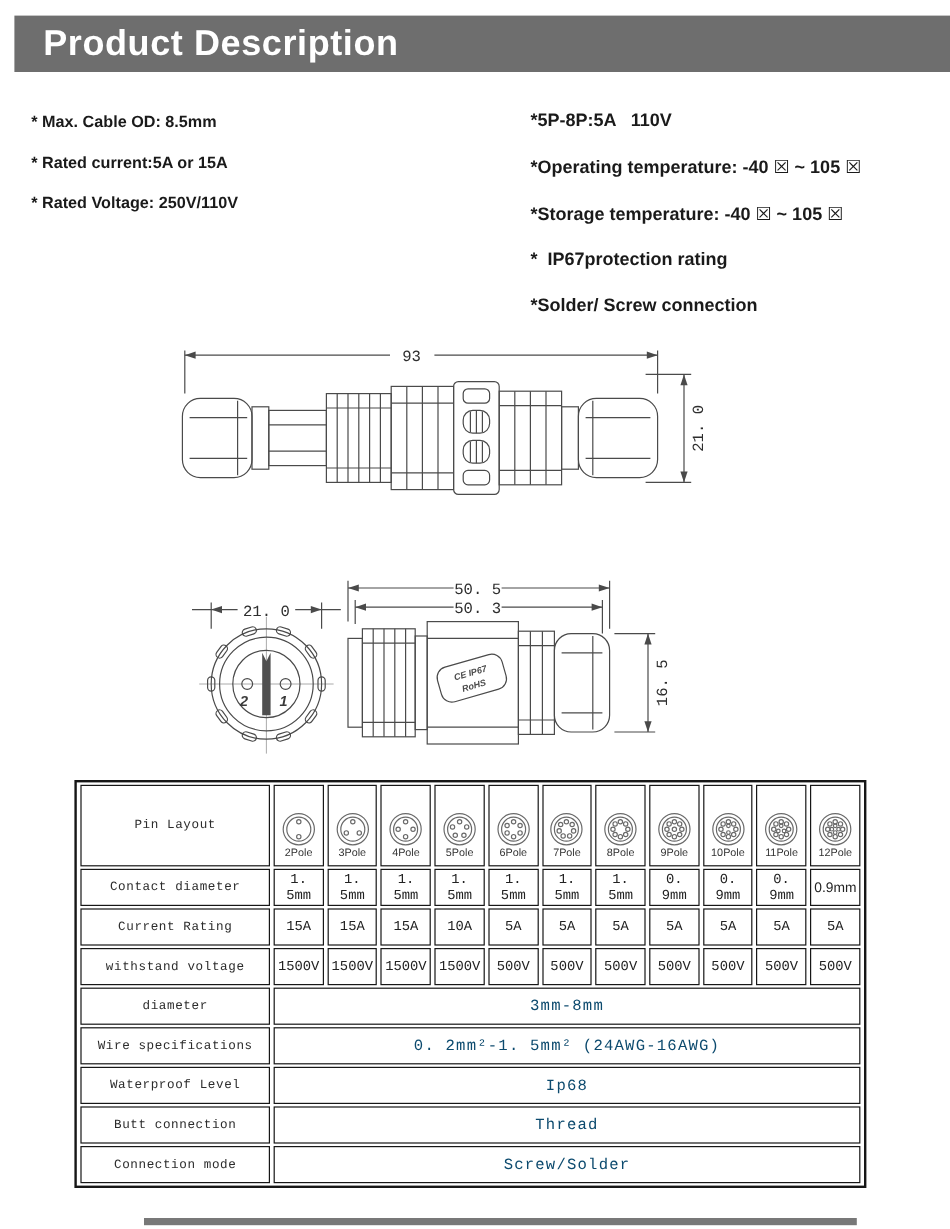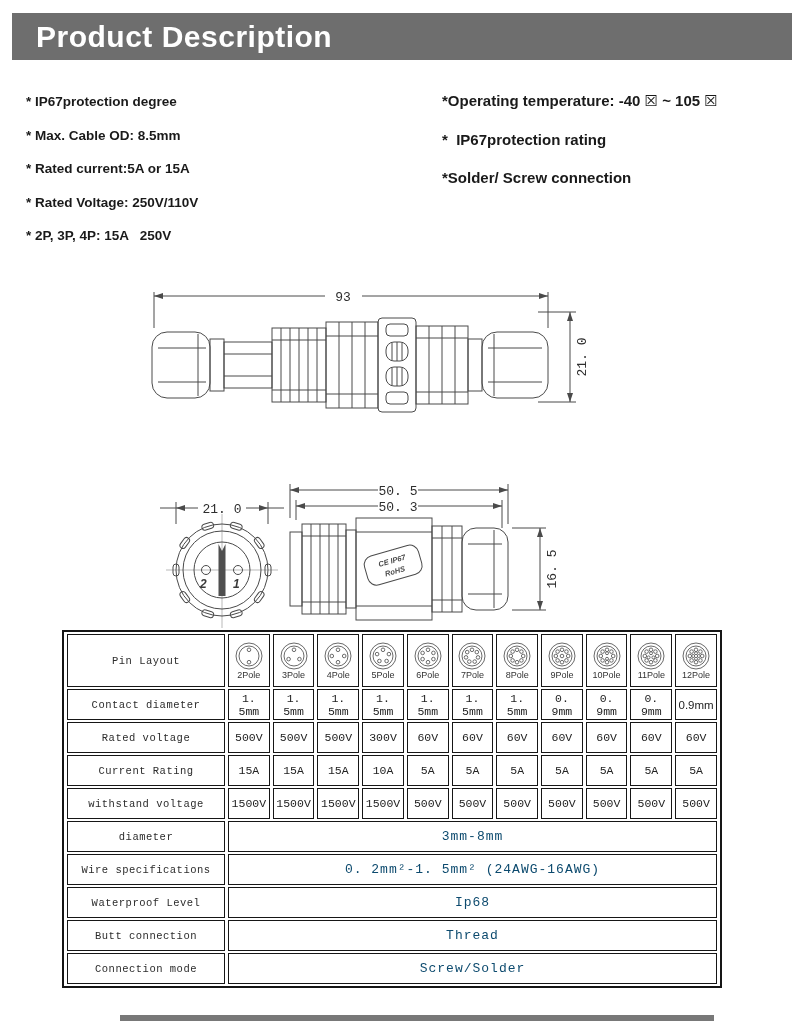"* IP67protection degree" div.item { html: <div>* IP67protection degree</div> -> none }
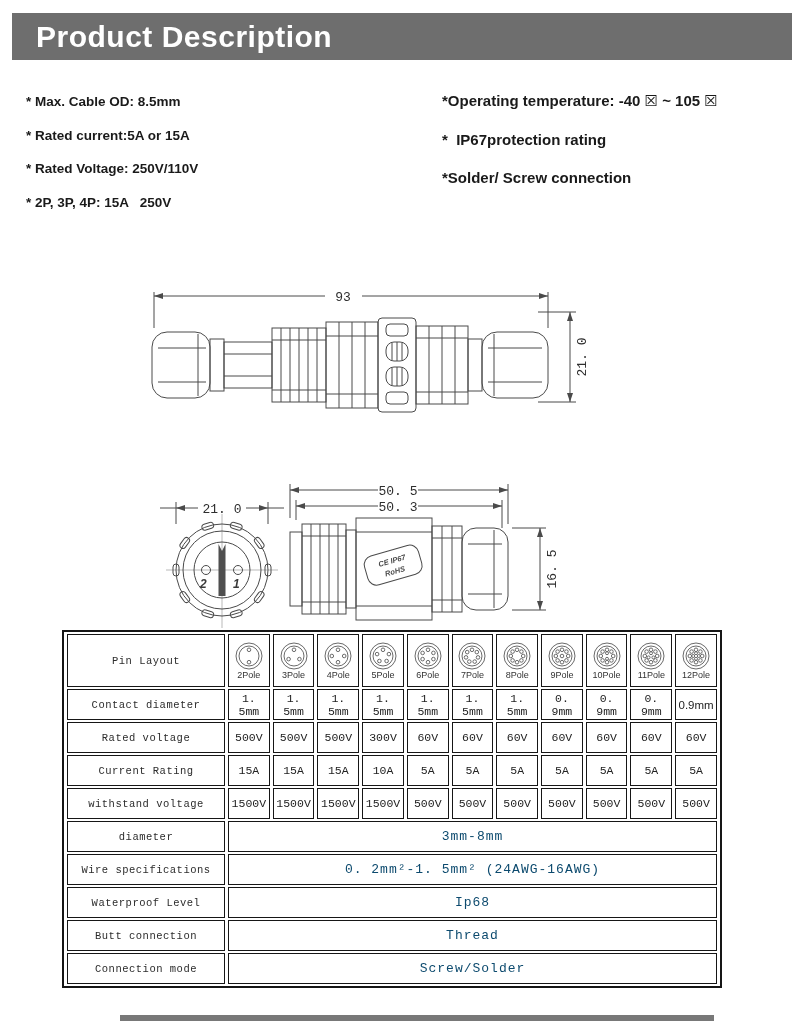"*5P-8P:5A 110V" div.item { html: none -> <div>*5P-8P:5A 110V</div> }
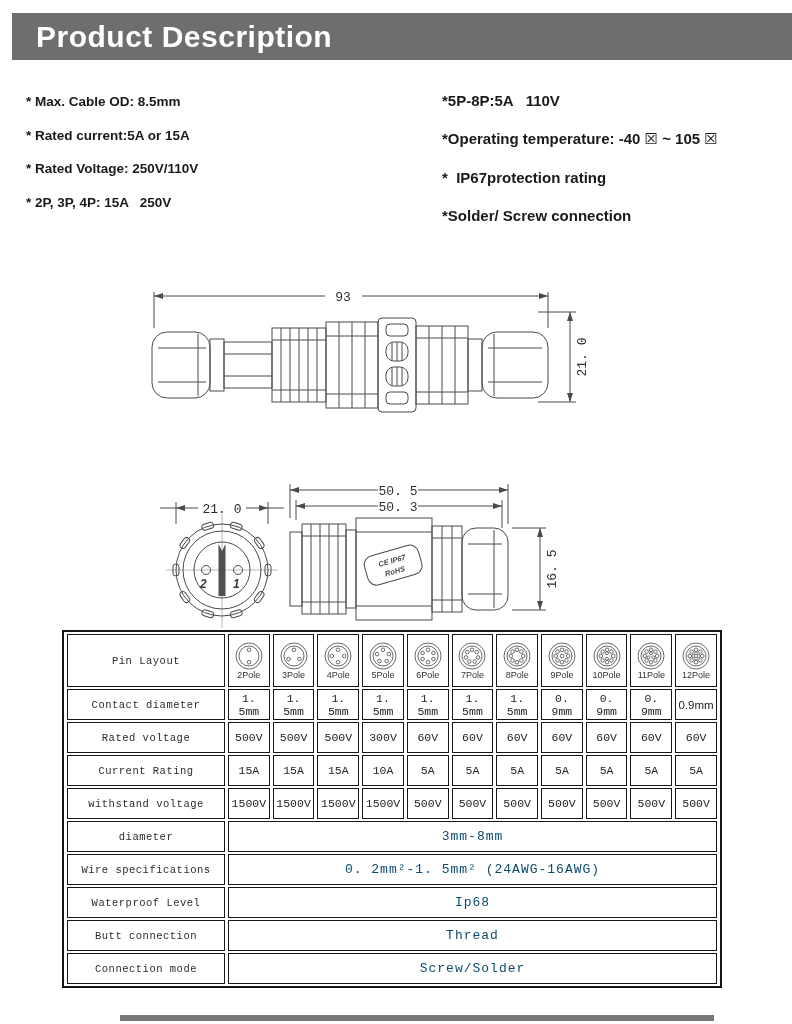"*Storage temperature: -40 ☒ ~" div.item { html: none -> <div>*Storage temperature: -40 ☒ ~ 105 ☒</div> }
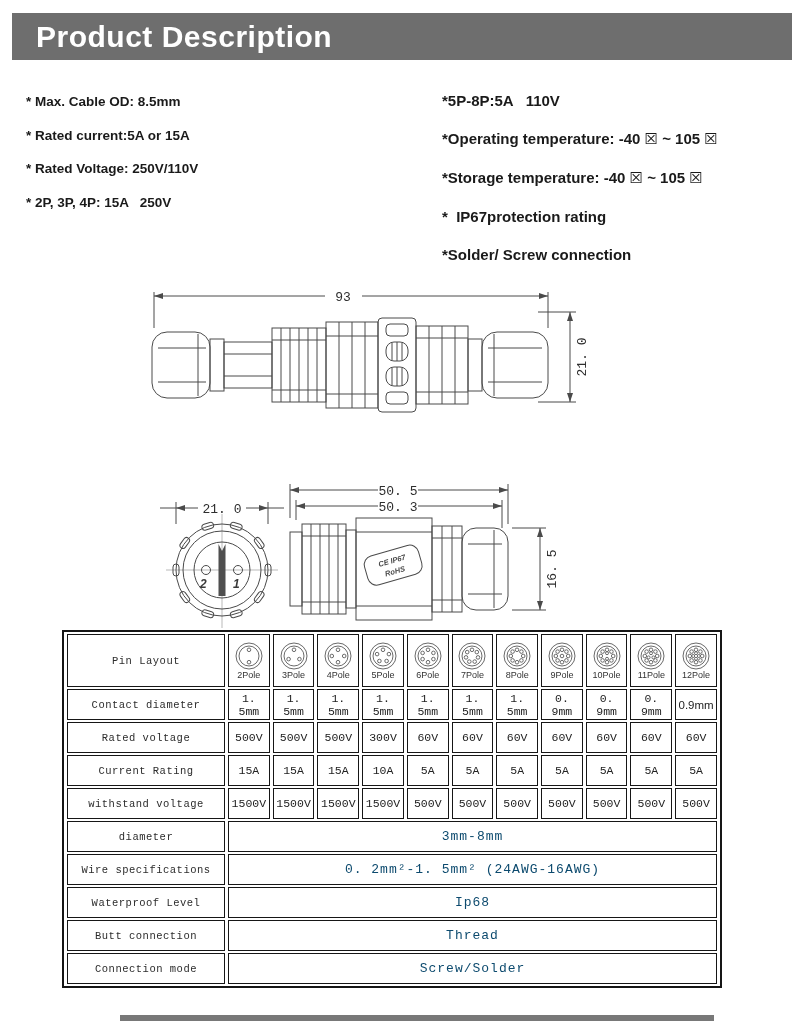"* 2P, 3P, 4P: 15A" div.item { html: <div>* 2P, 3P, 4P: 15A 250V</div> -> none }
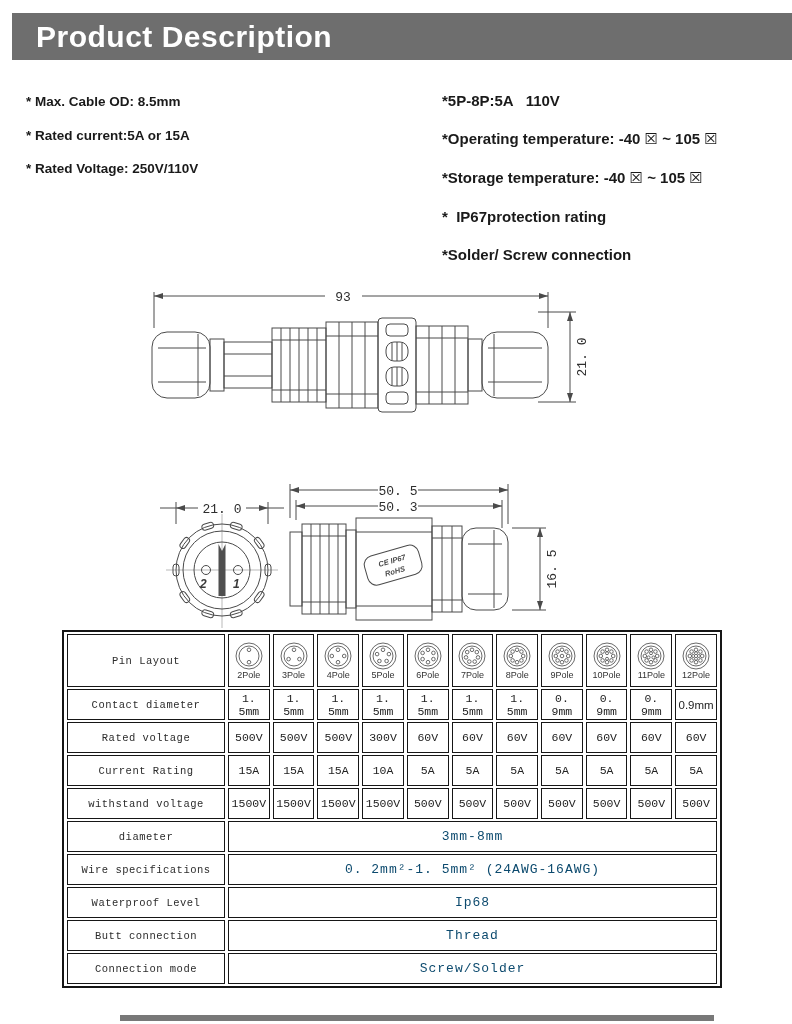"Pin Layout" .tbl-wrap { top: 630px -> 650px }
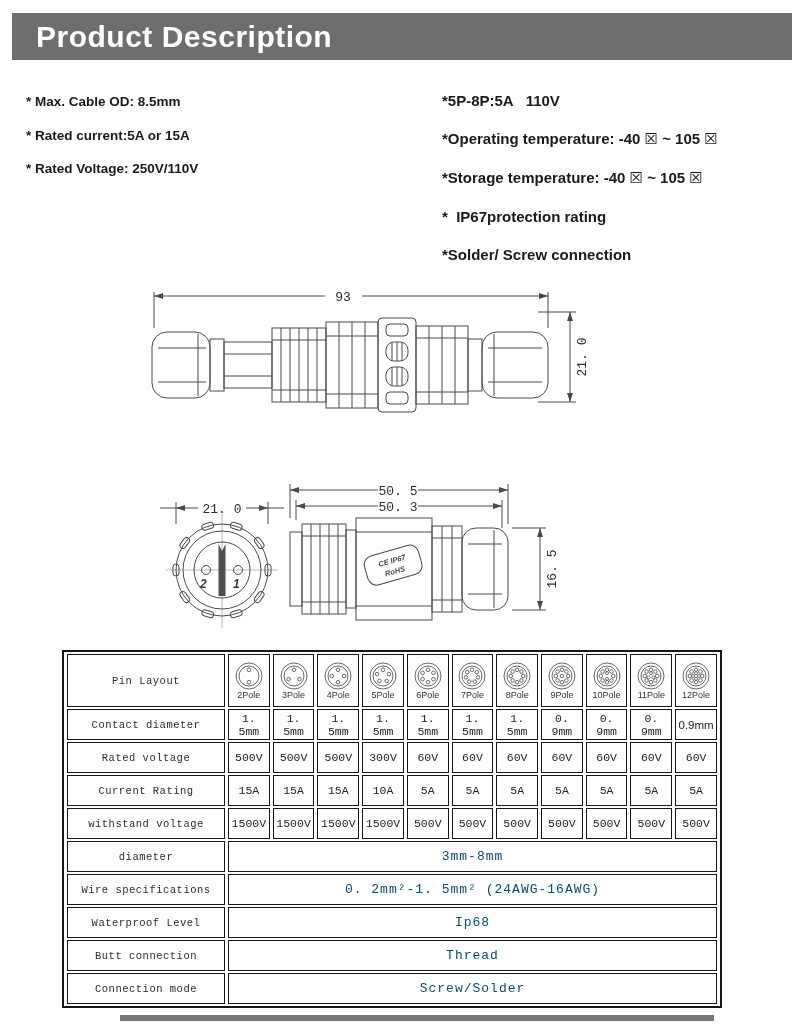"2Pole" td.pole { padding-top: 0 -> 15px }
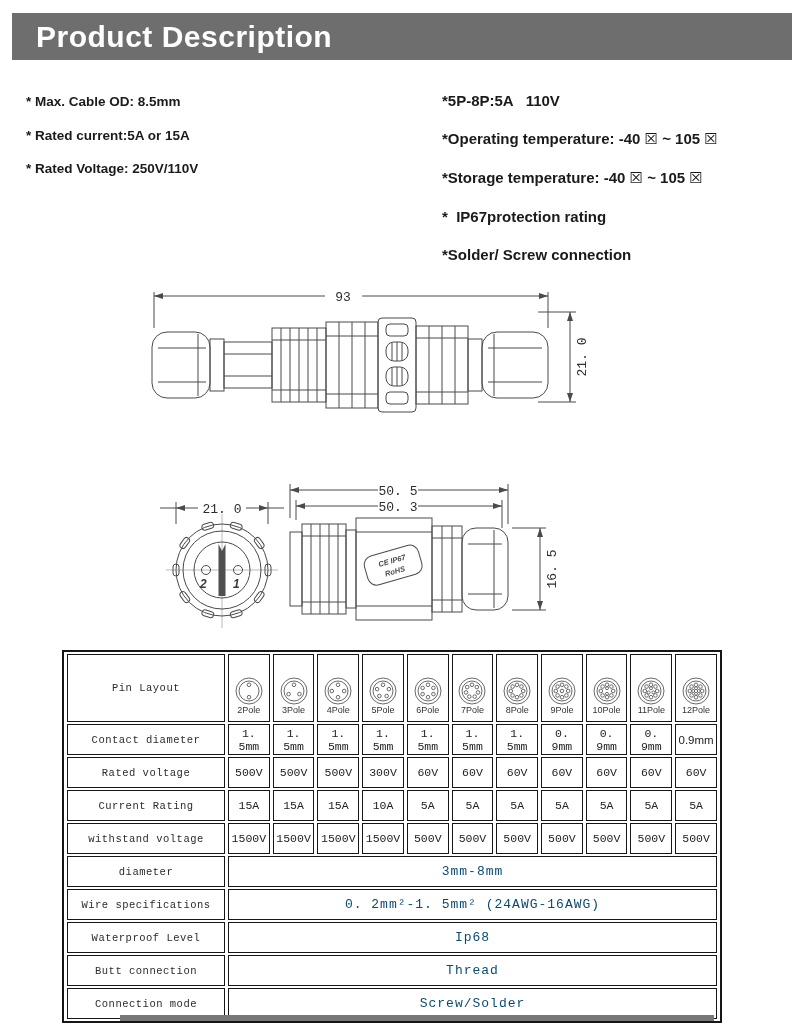"Rated voltage" tr { html: <tr> <td>Rated voltage</td> <td>500V</td> <td>500V</td> <td>500V</td> <td>300V</td> <td>60V</td> <td>60V</td> <td>60V</td> <td>60V</td> <td>60V</td> <td>60V</td> <td>60V</td> </tr> -> none }
